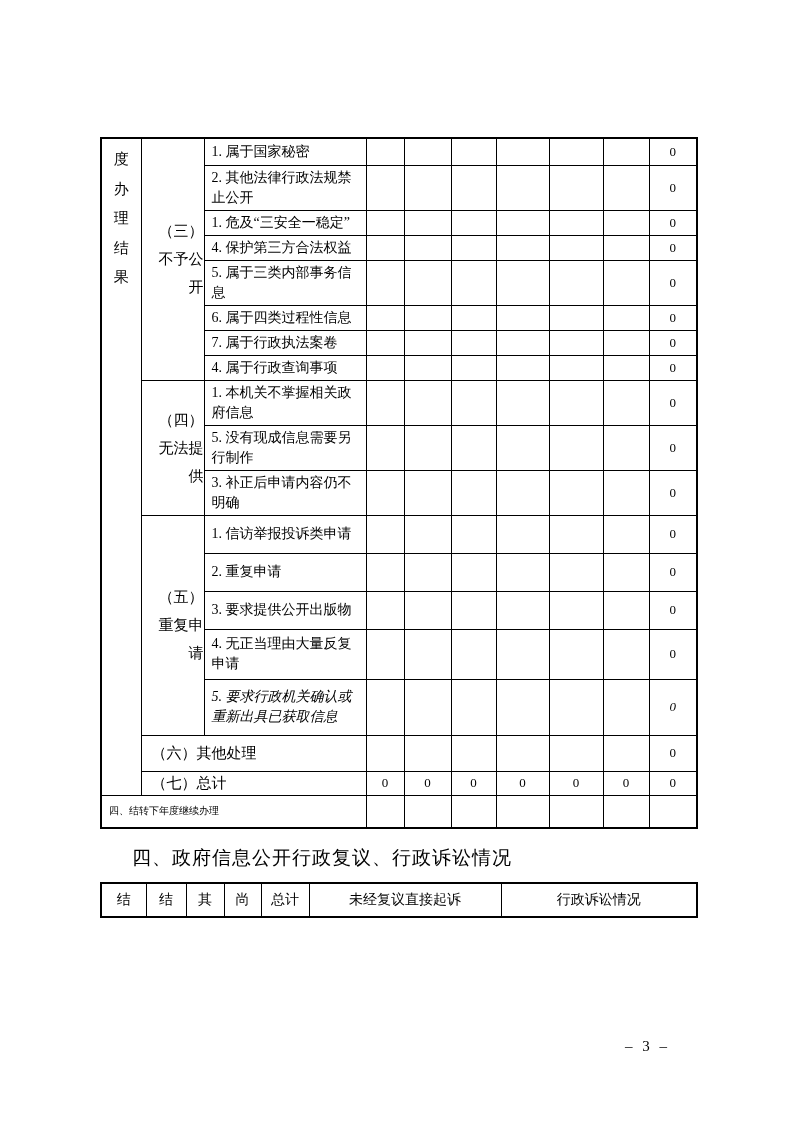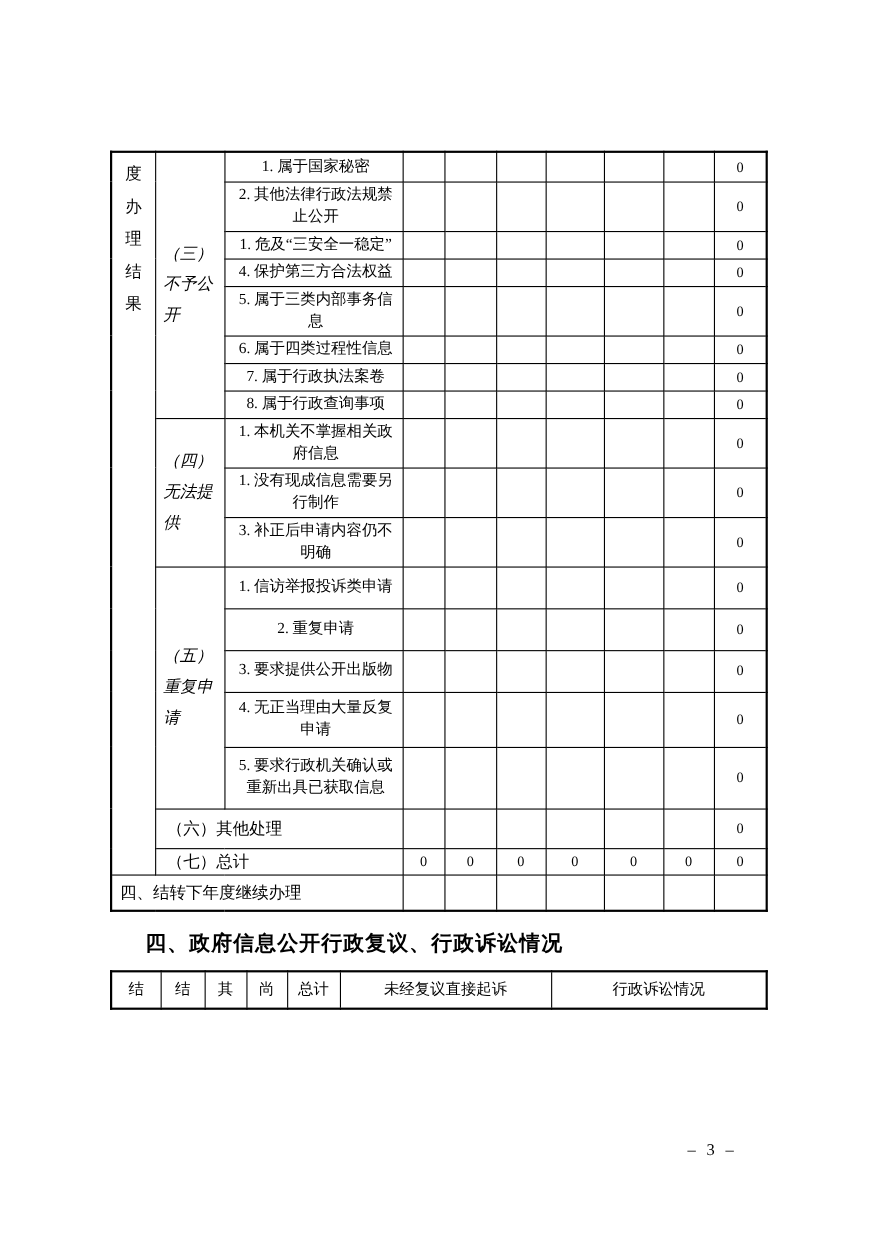"1. 属于国家秘密" .item-cell { text-align: center -> left }
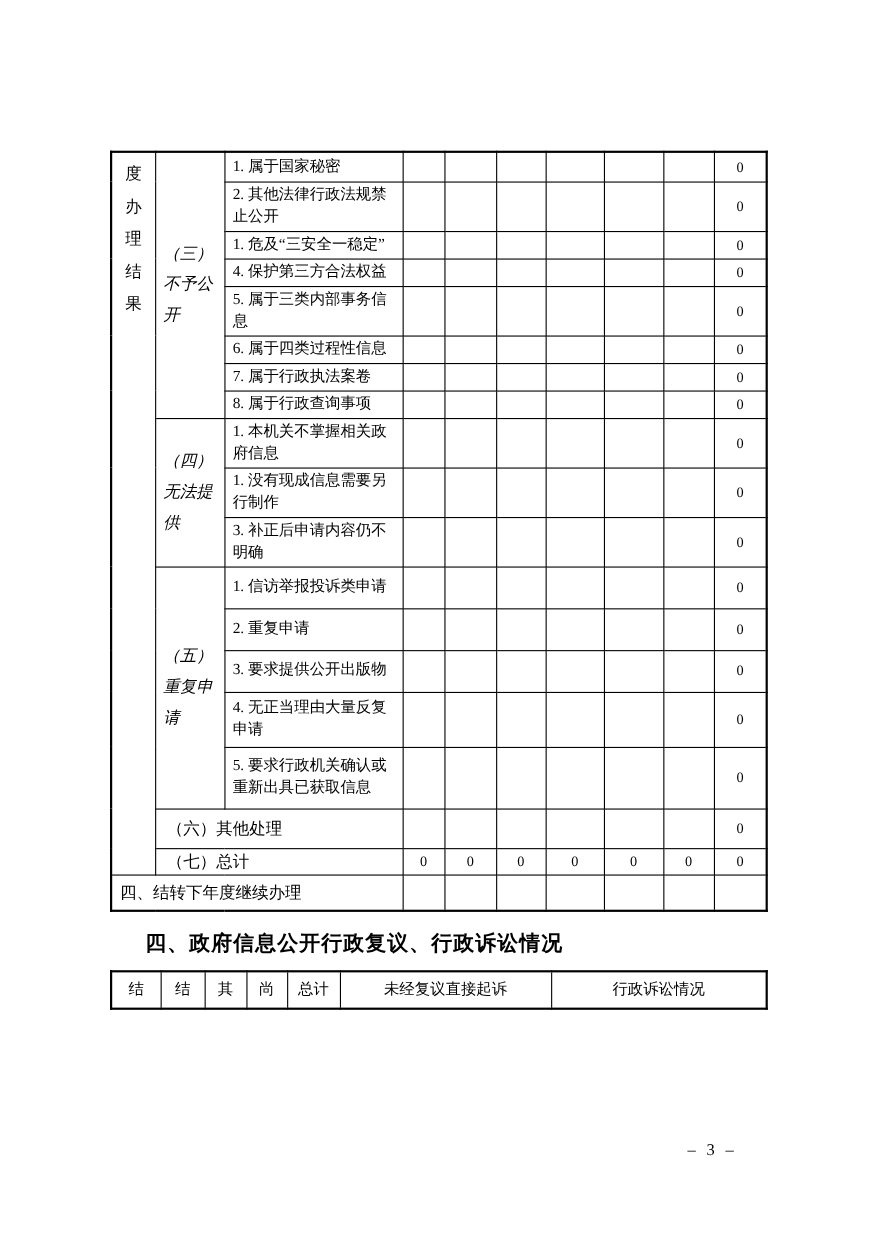"（三）不予公开" .grp-cell { font-style: italic -> none; text-align: left -> right }
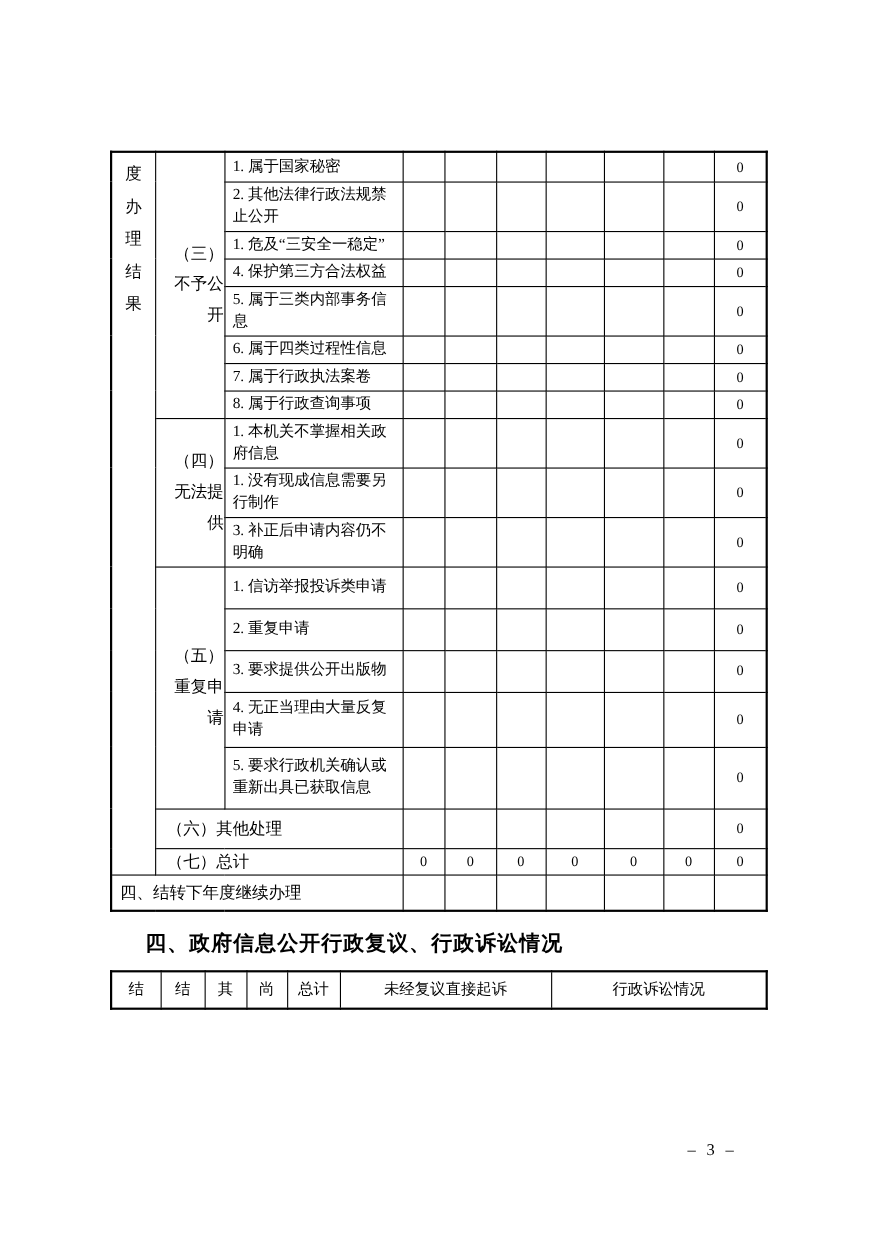"8. 属于行政查询事项" td.item-cell { text: 8 -> 4 }
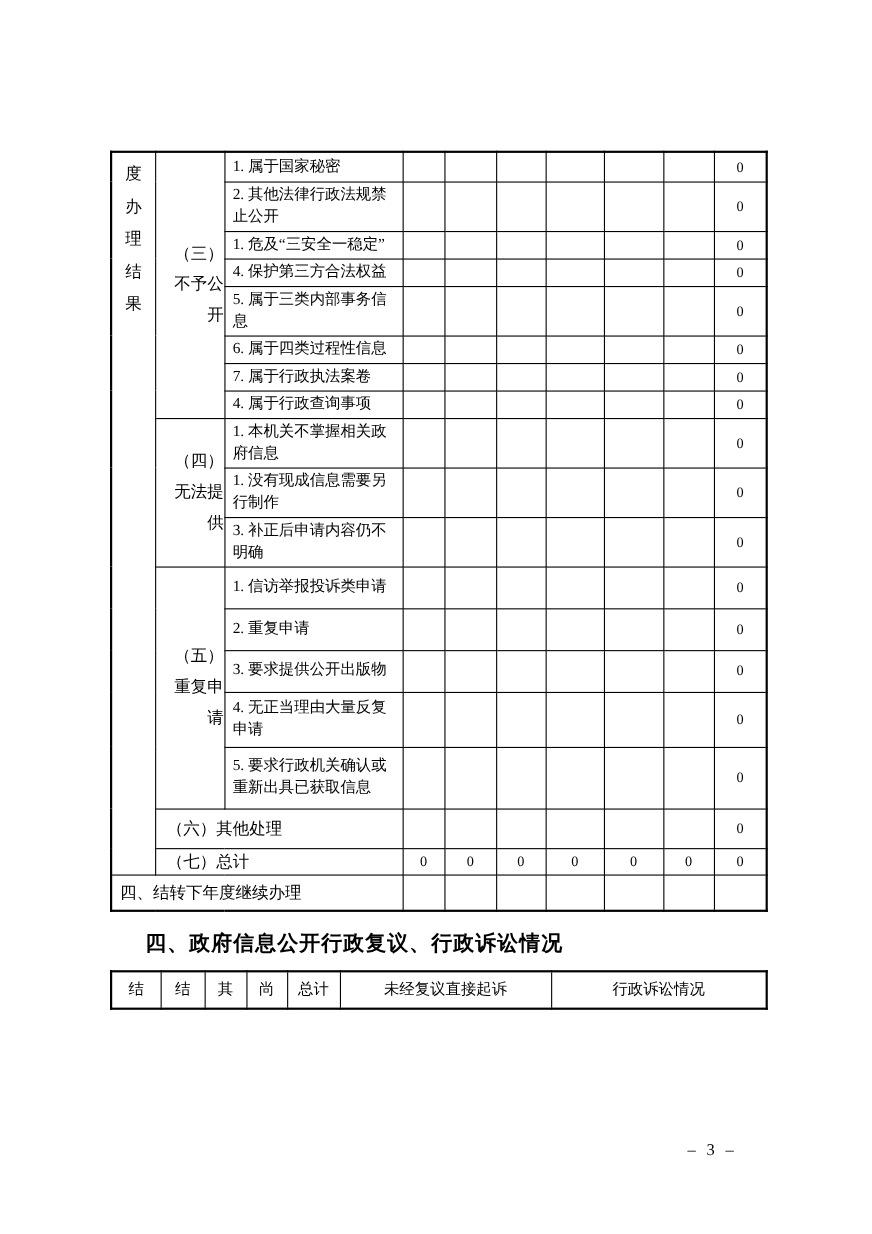"1. 没有现成信息需要另行制作" td.item-cell { text: 1 -> 5 }
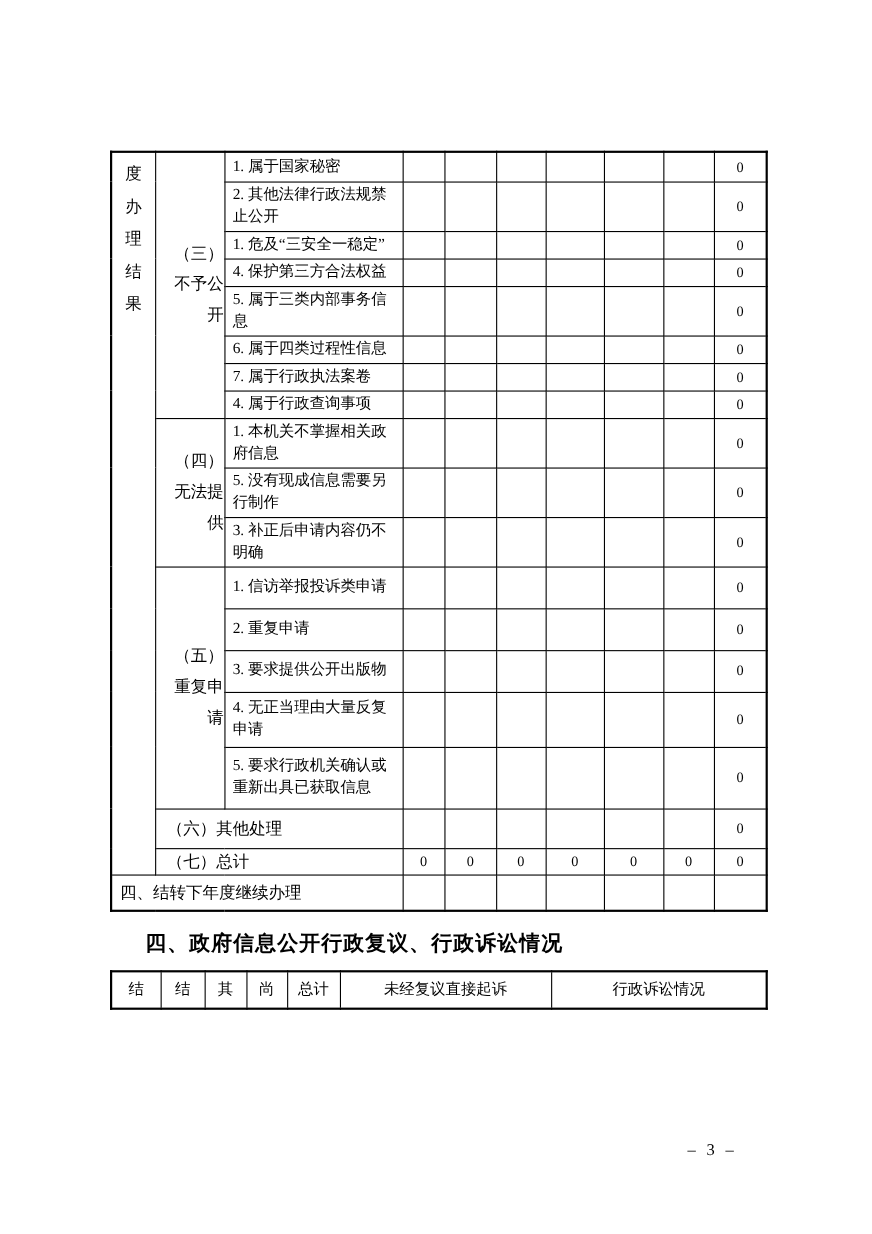"5. 要求行政机关确认或重新出具已获取信息" .r-h56 { font-style: none -> italic }
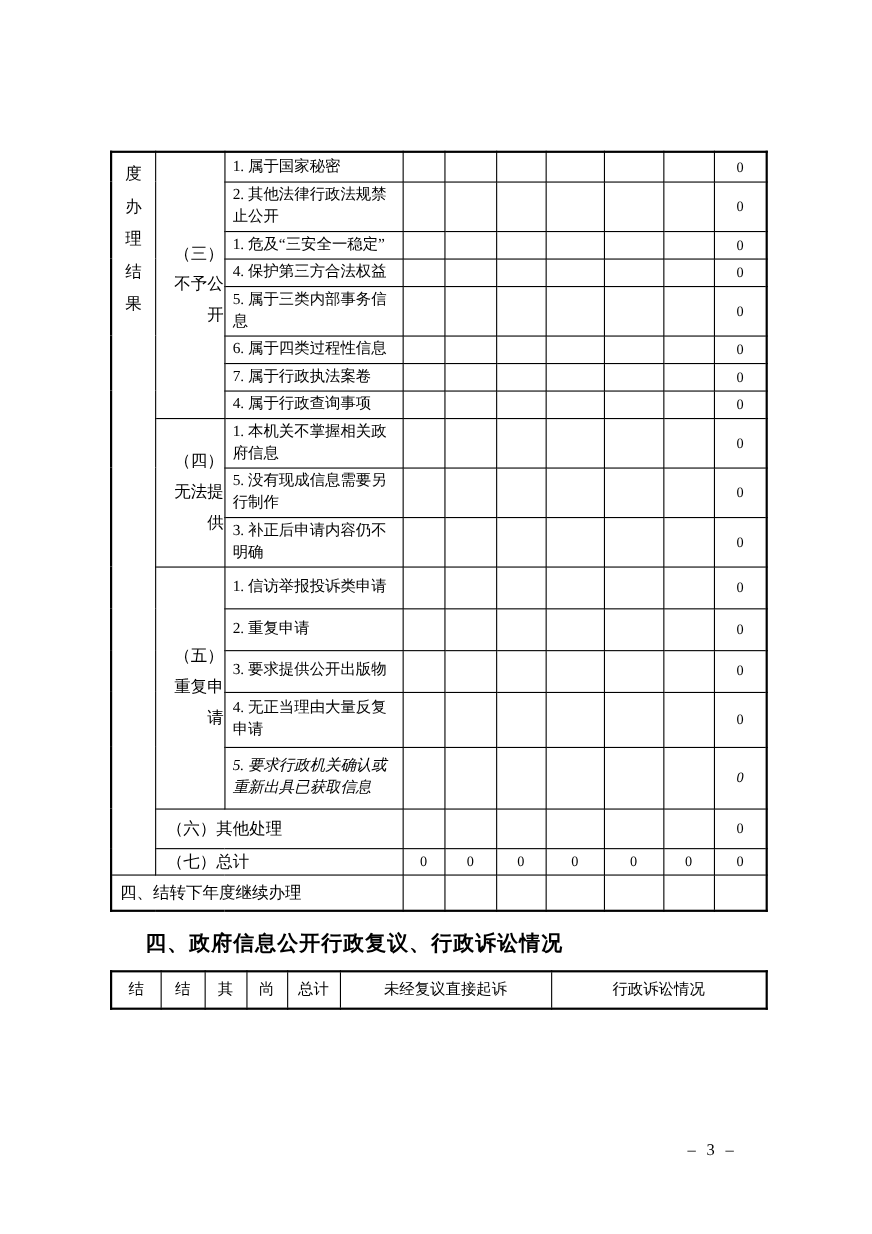"四、结转下年度继续办理" .carry-cell { font-size: 15px -> 10px }
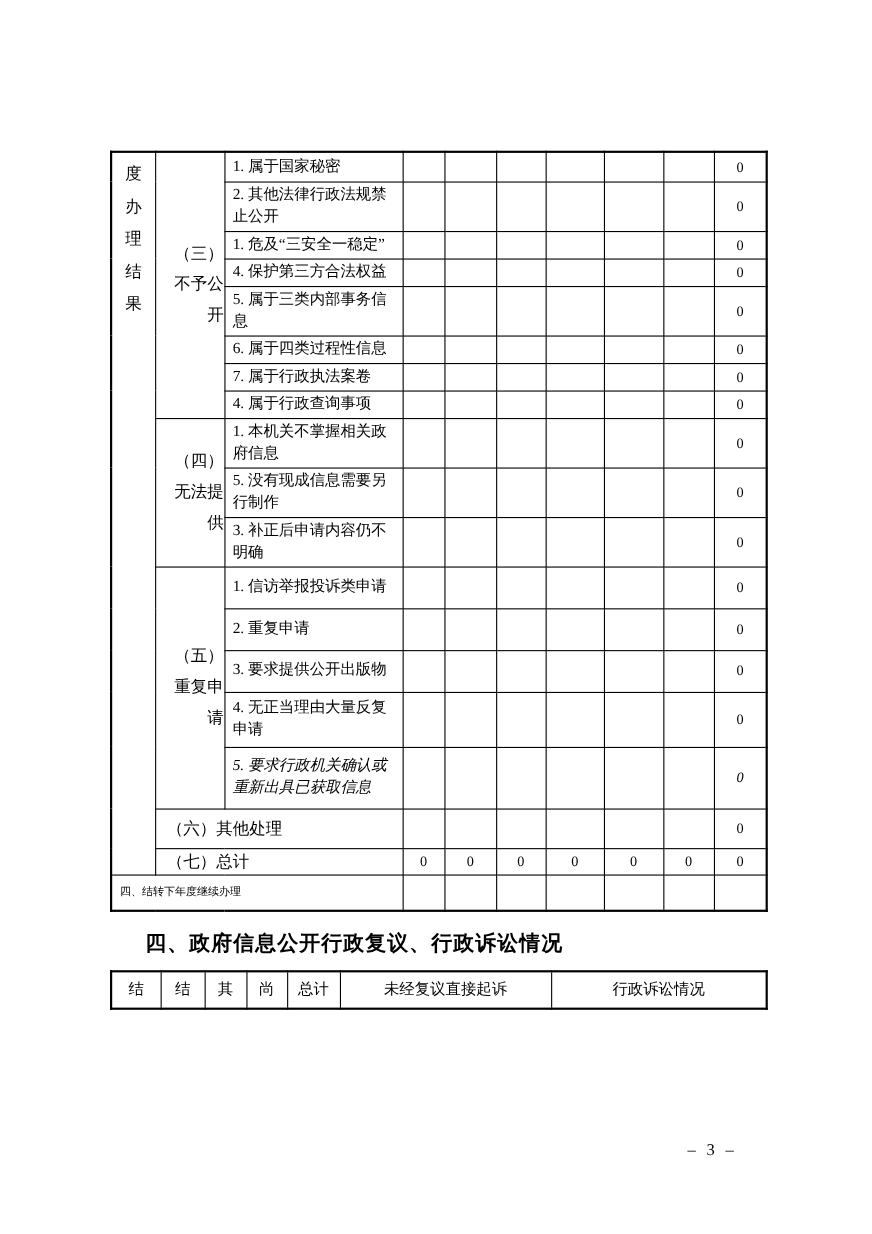"四、政府信息公开行政复议、行政诉讼情况" .section-title { font-weight: bold -> normal }
